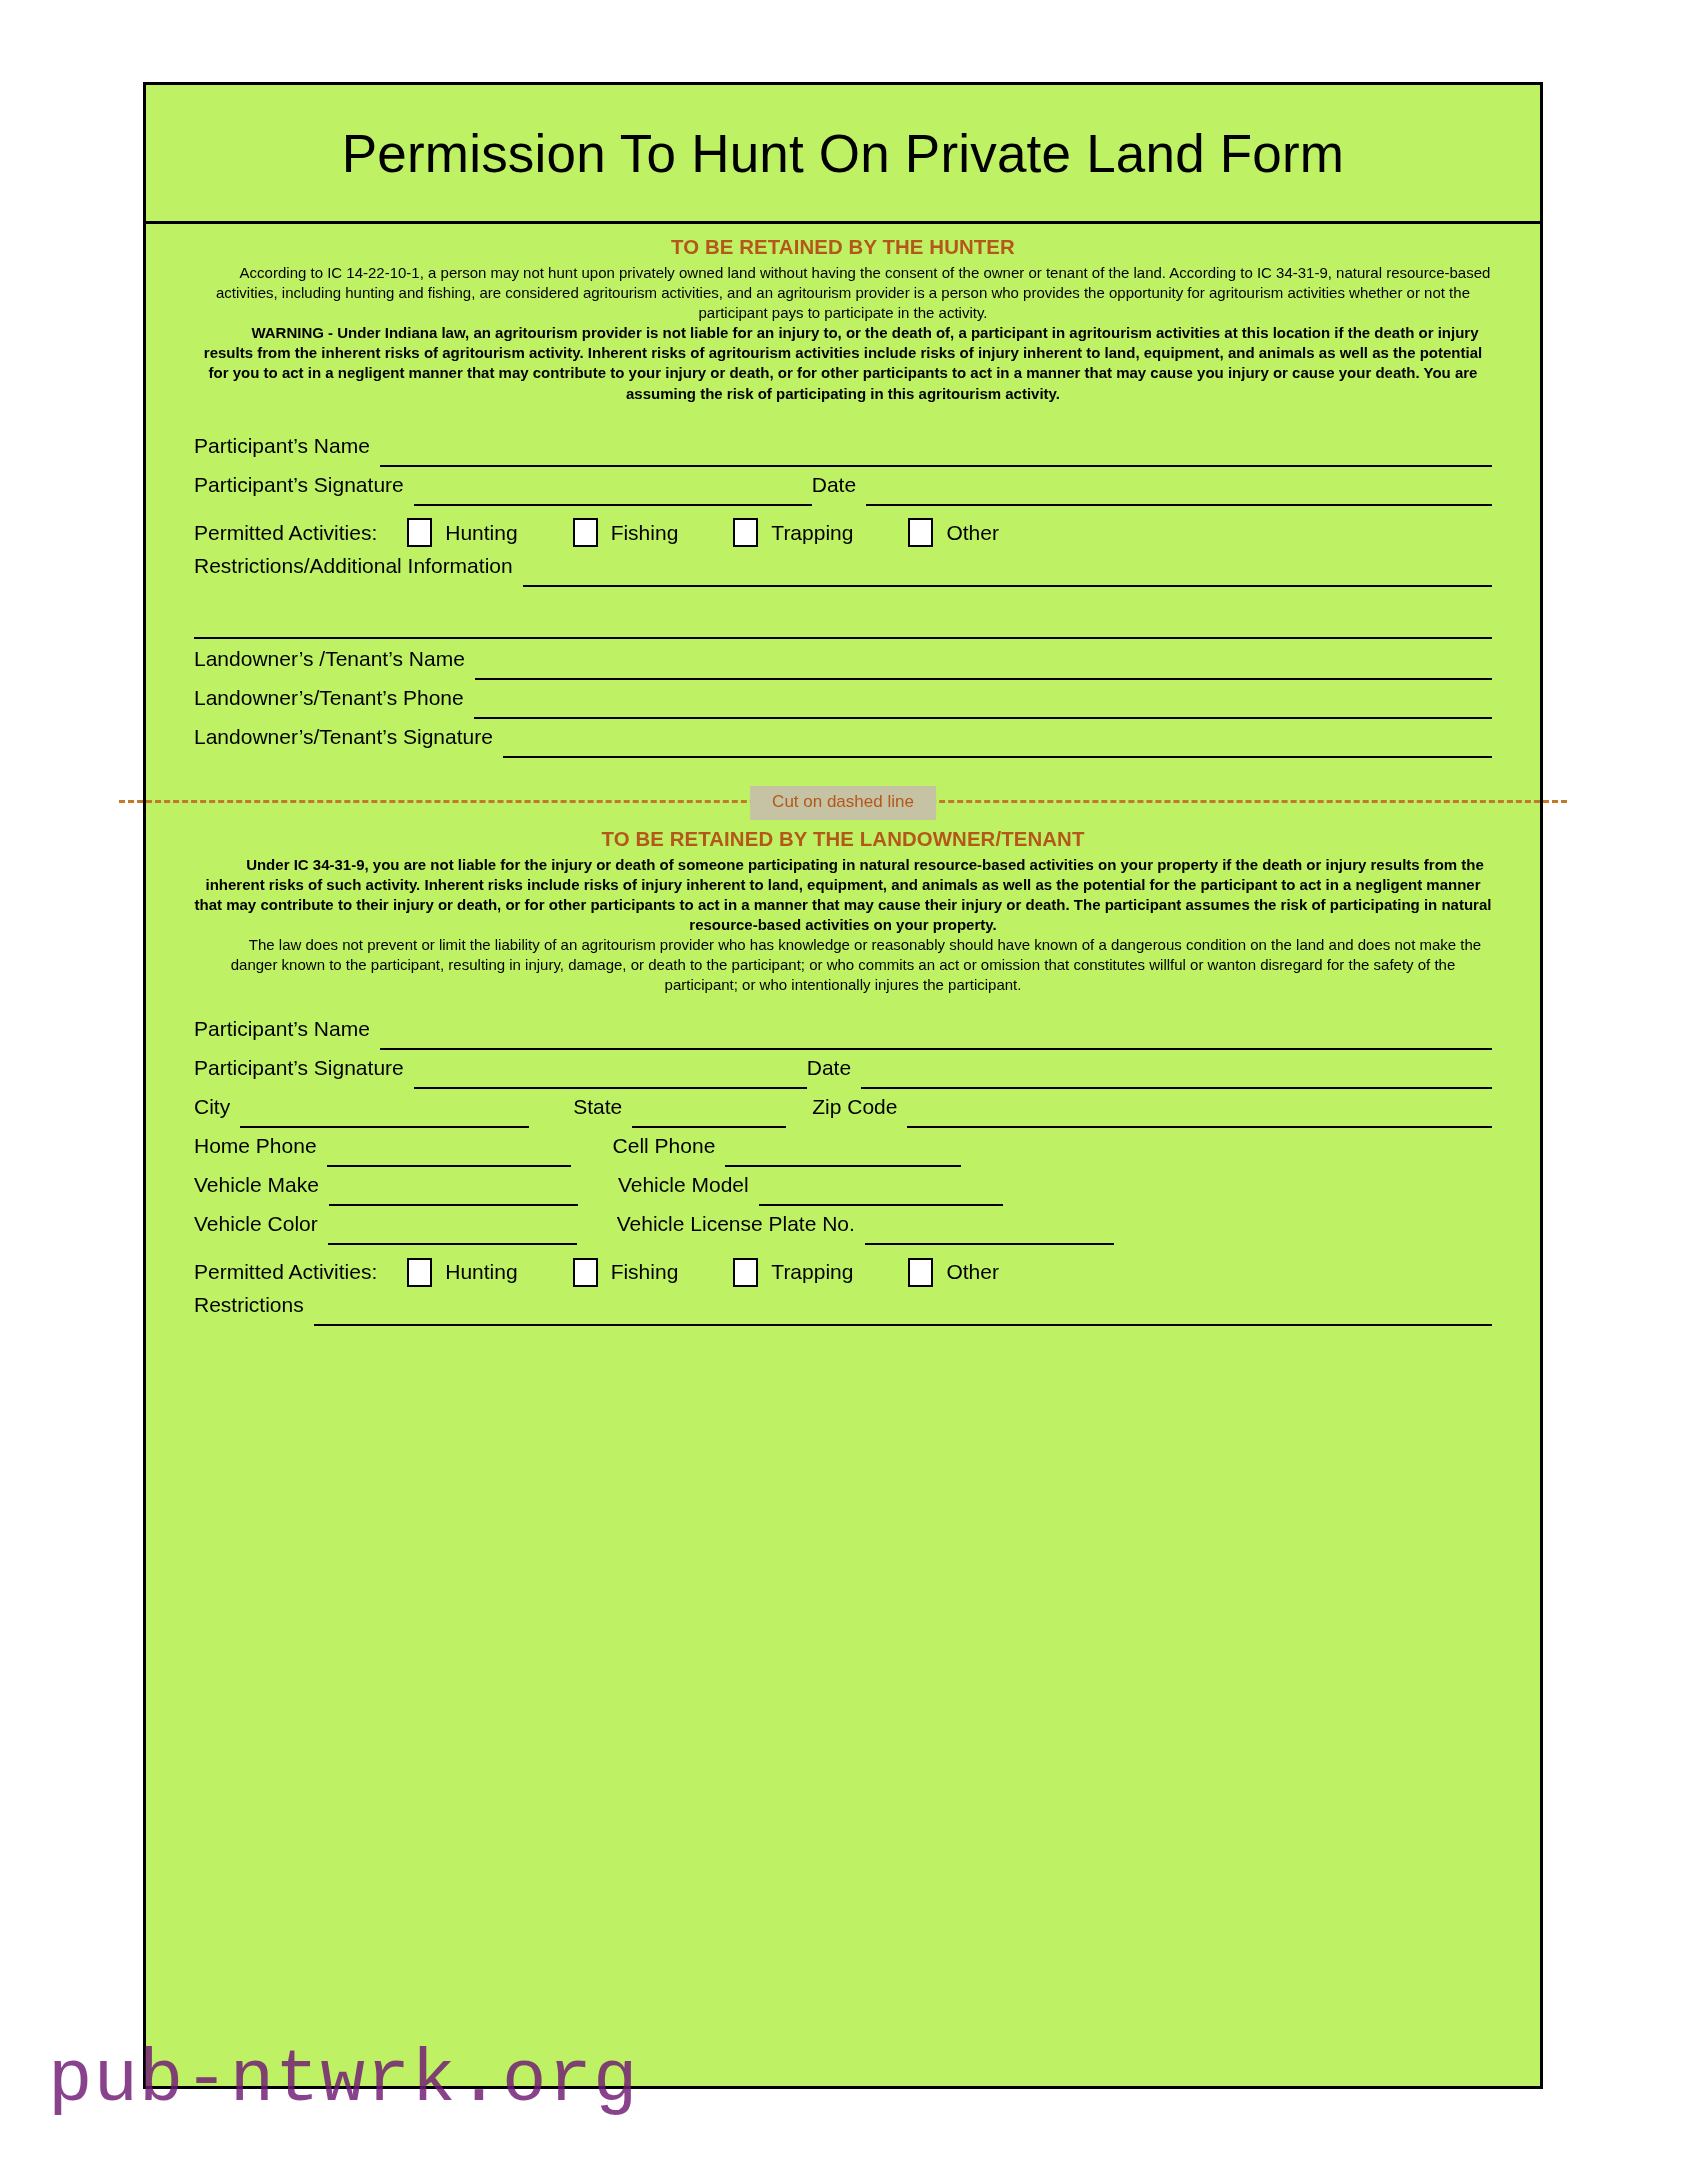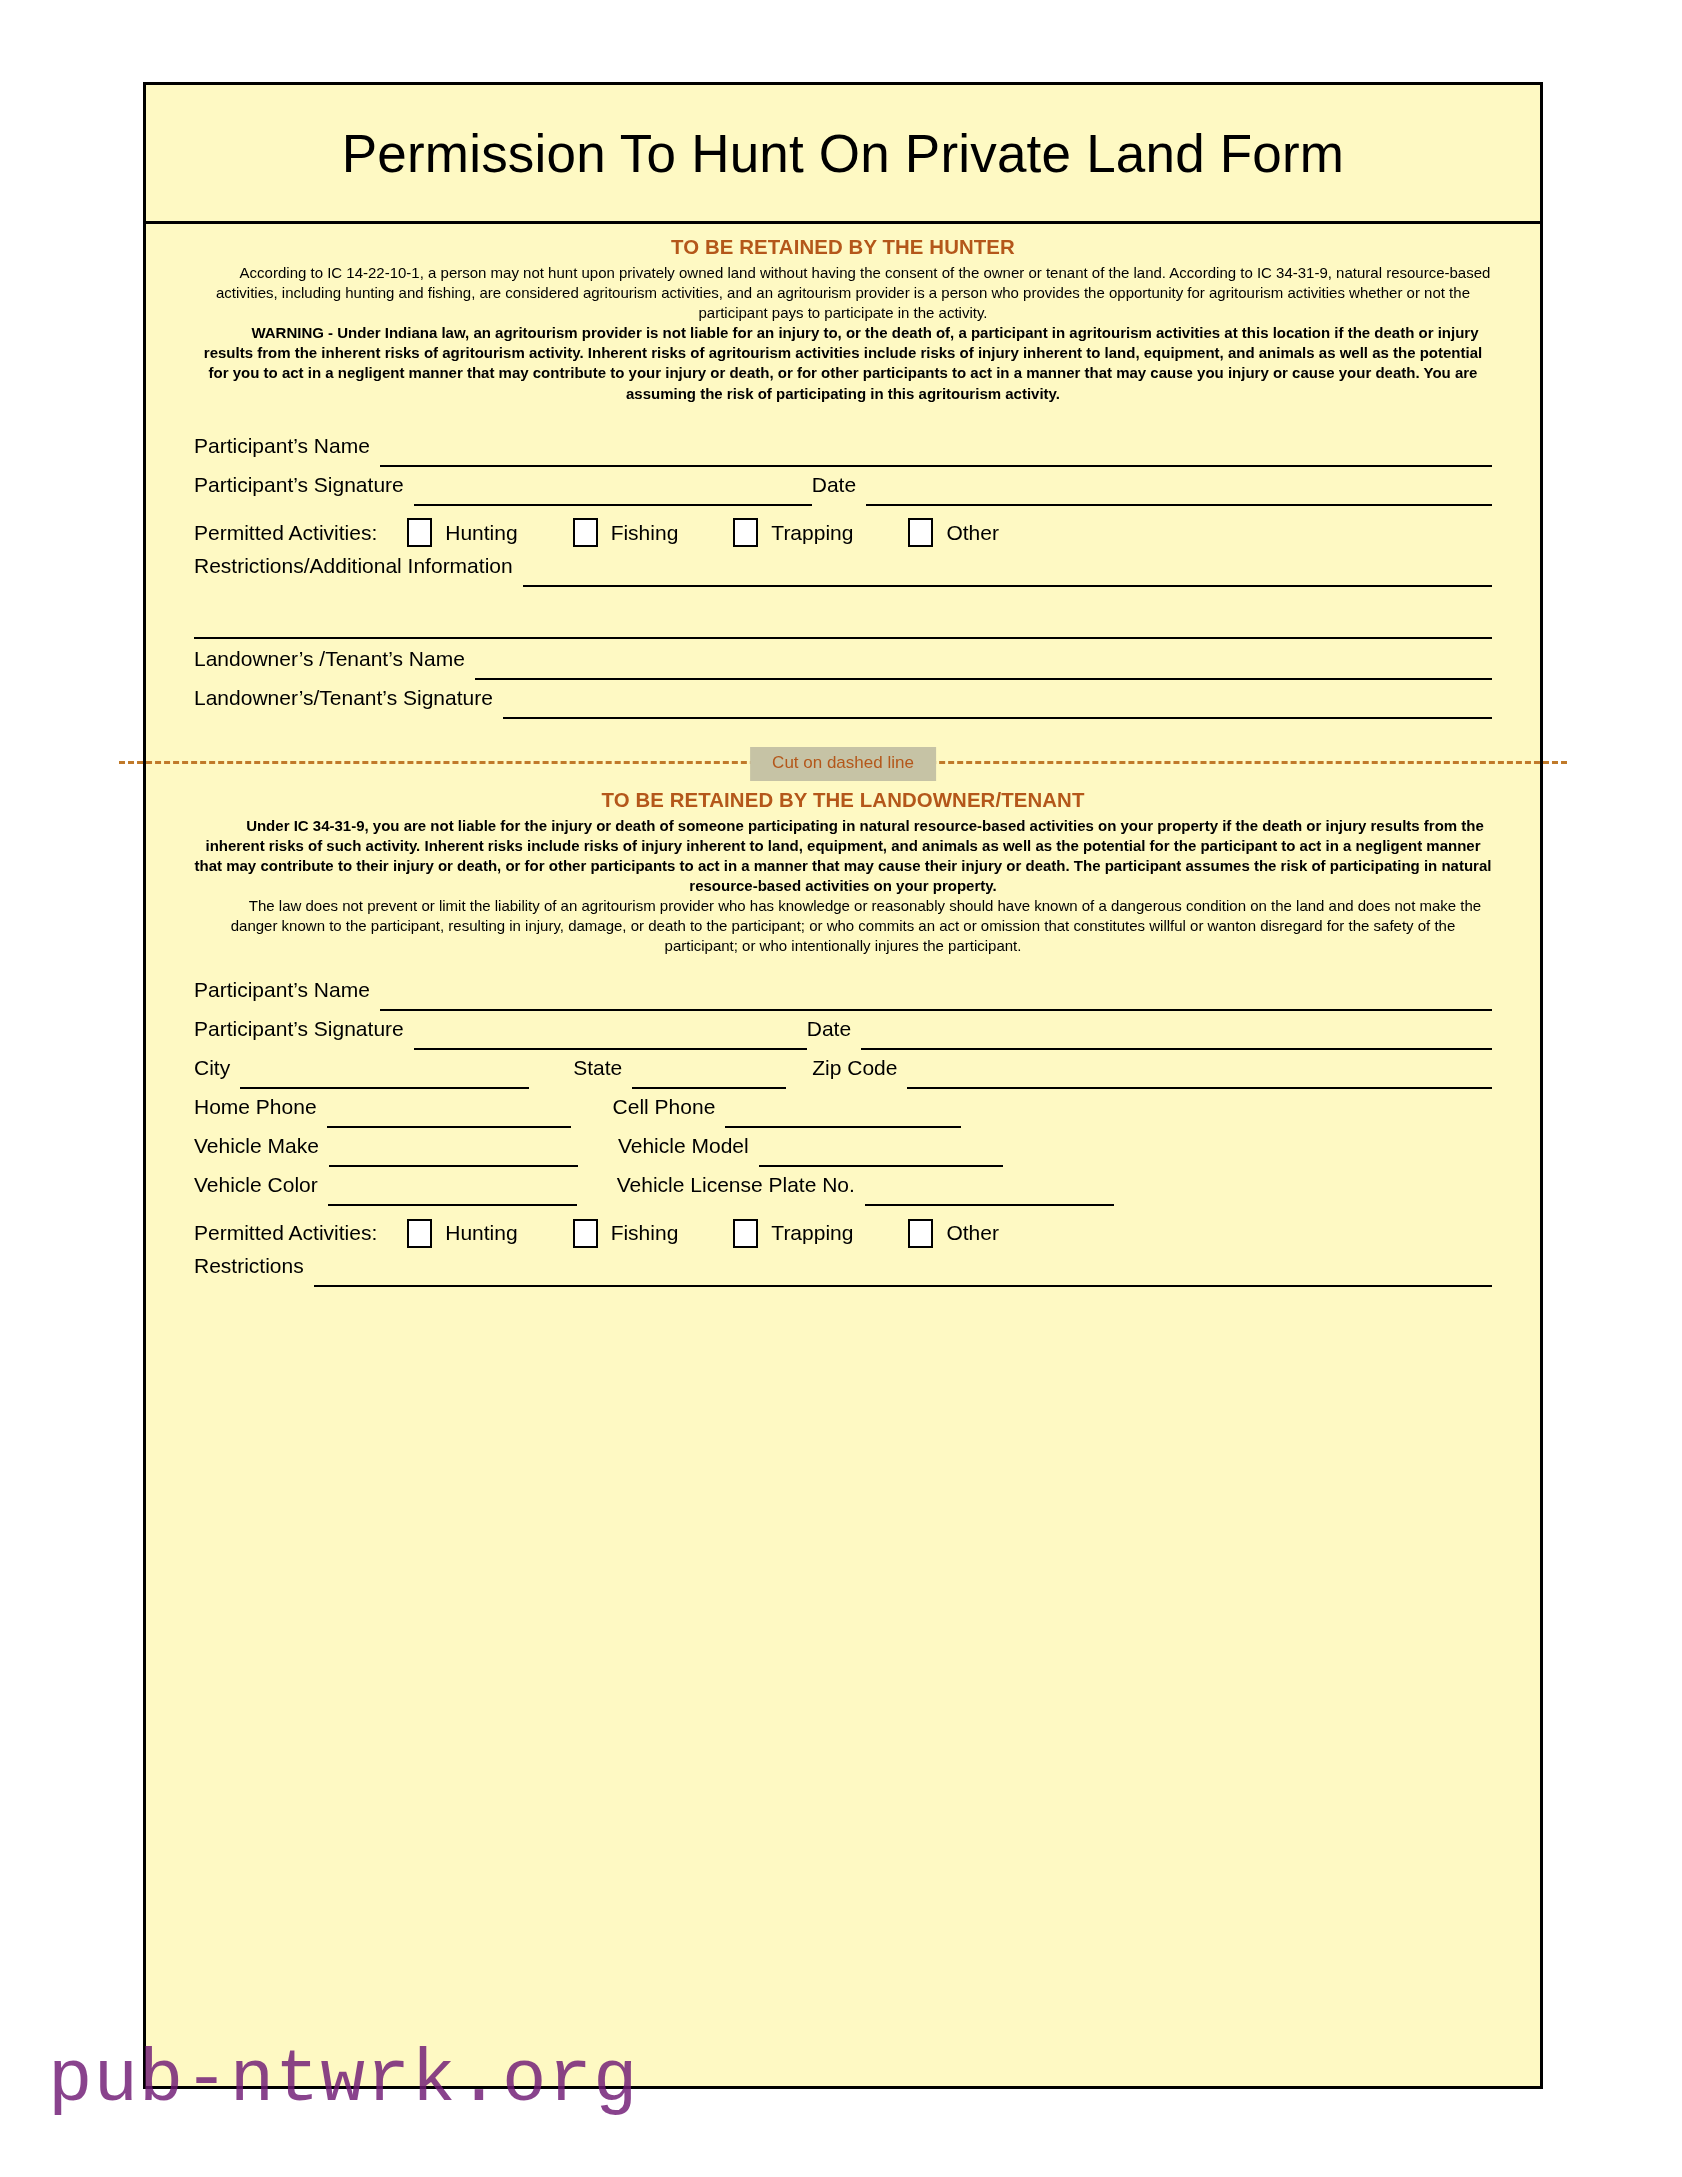"Permission To Hunt On Private" .page-frame { background: #fef9c3 -> #bef264 }
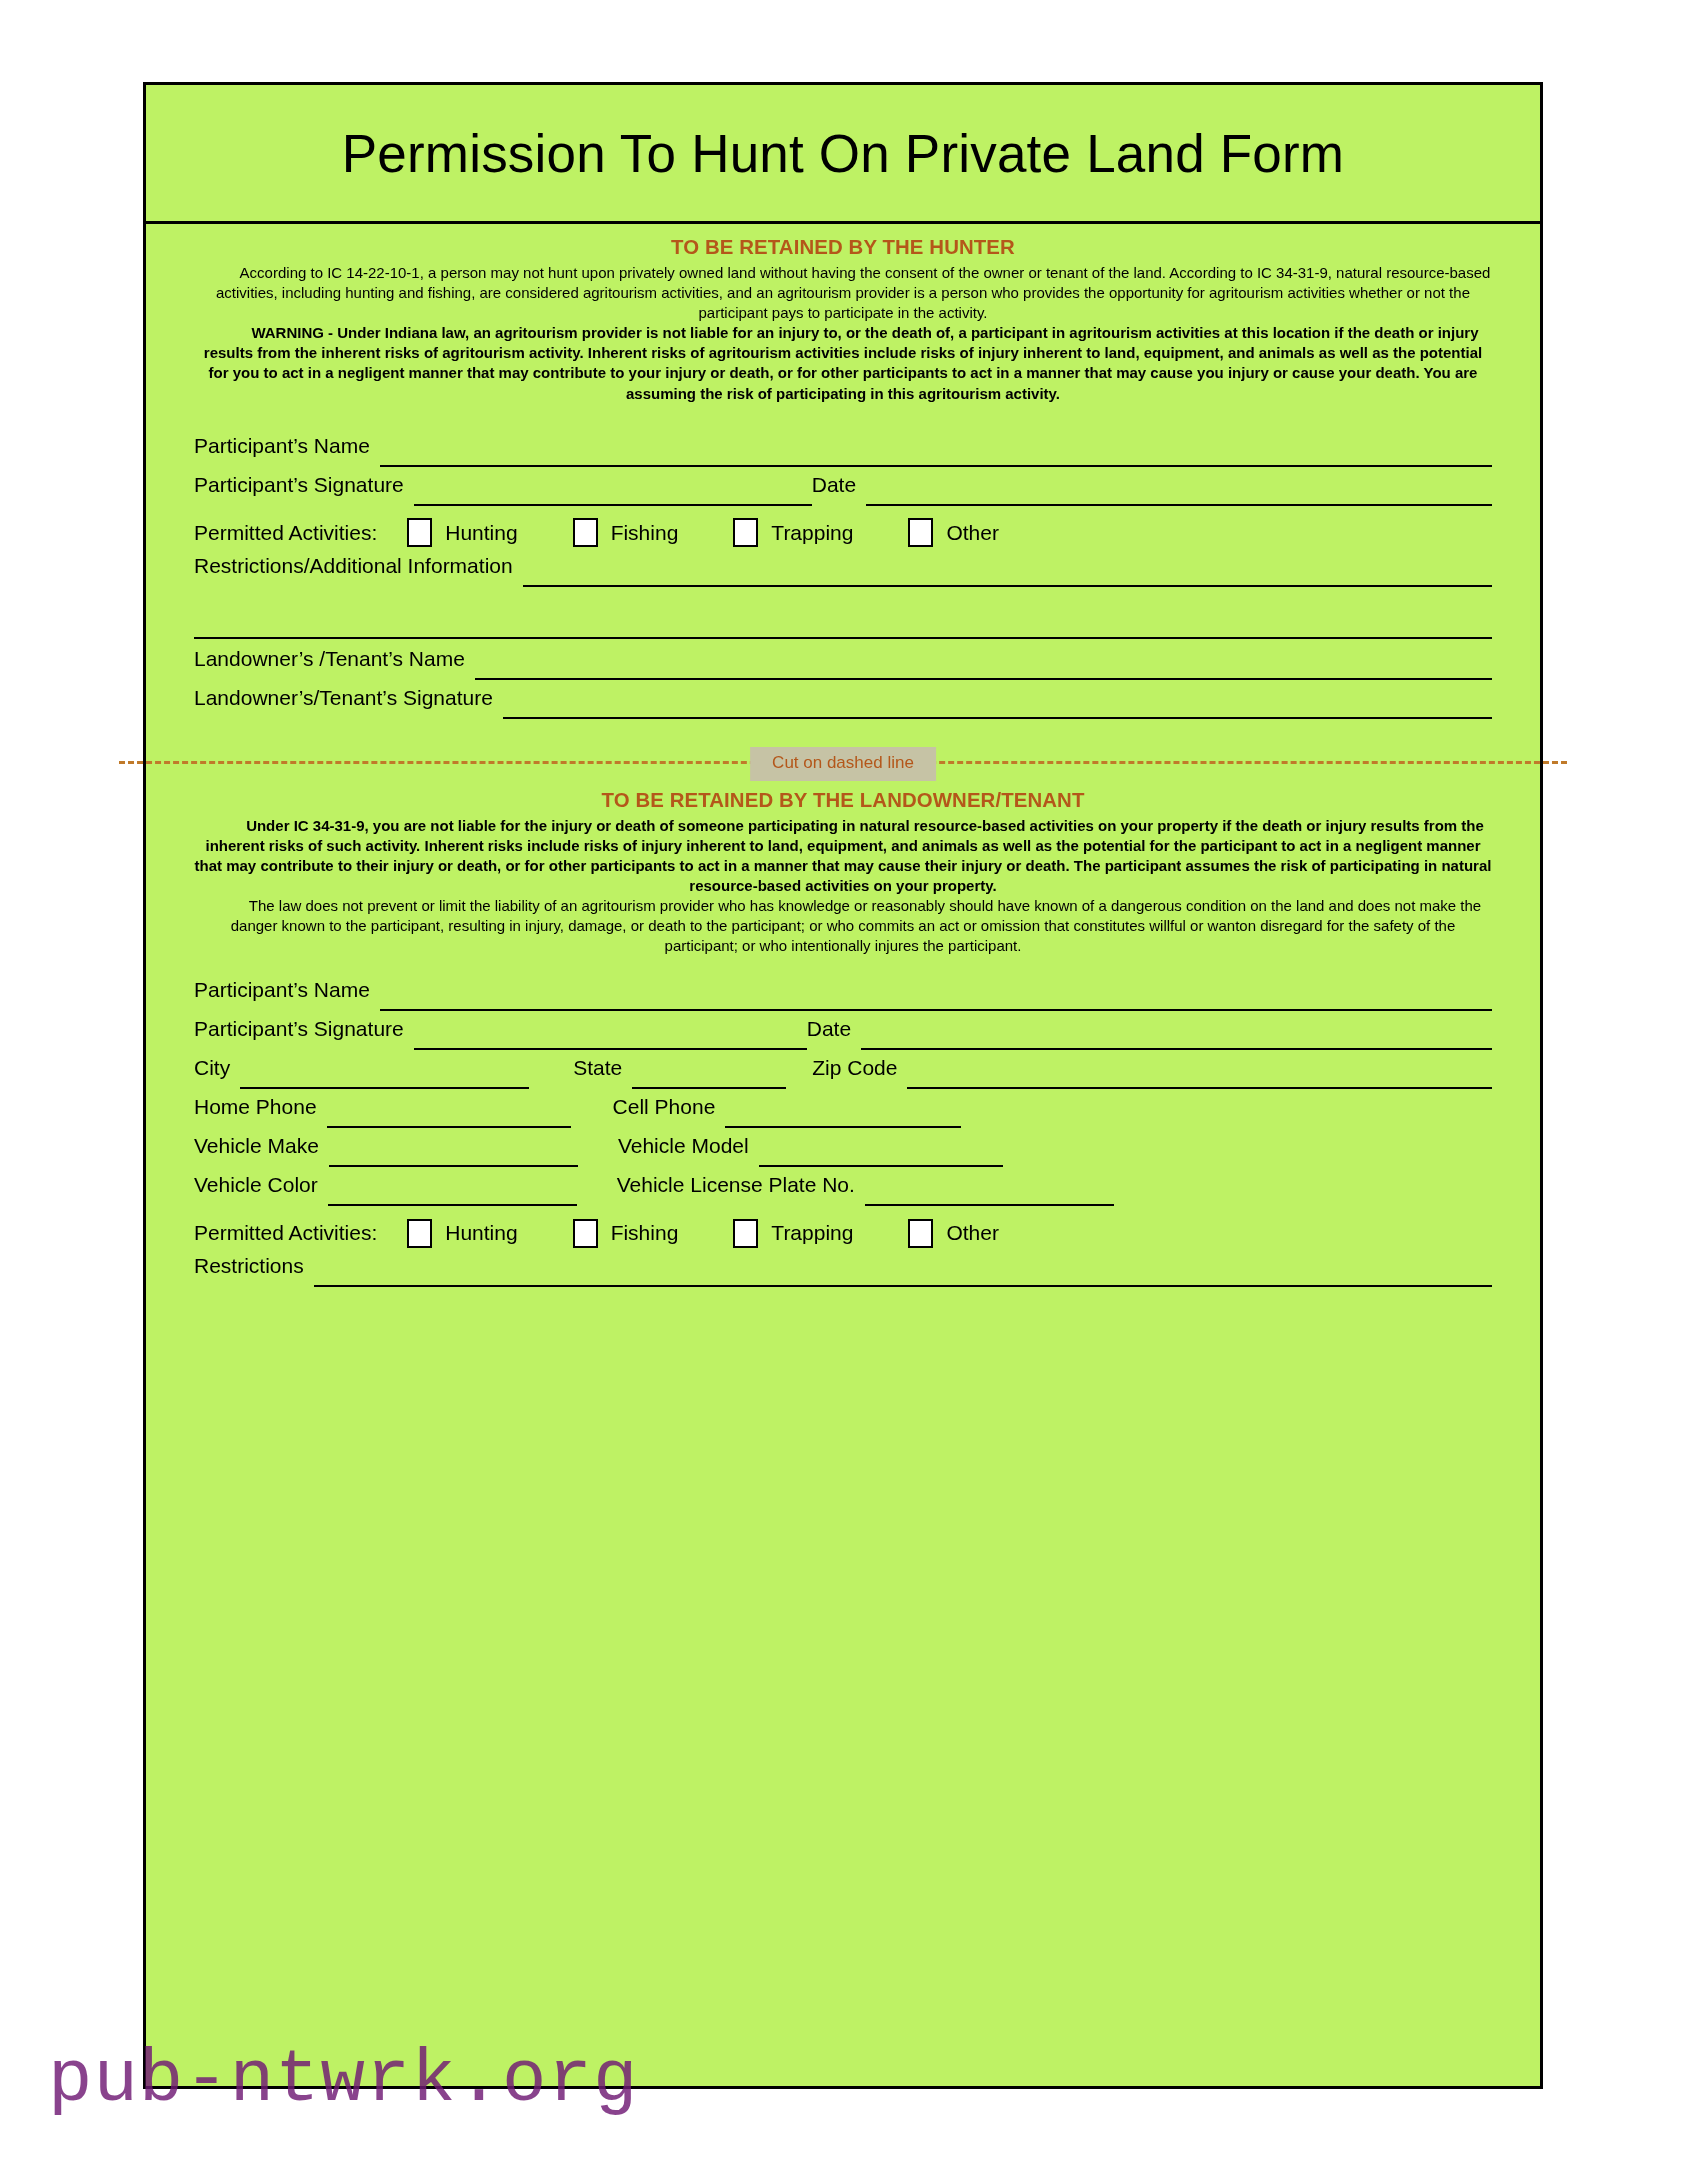"Landowner’s/Tenant’s Phone" div.frow { html: none -> <div> <span>Landowner’s/Tenant’s Phone</span> <span></span> </div> }
